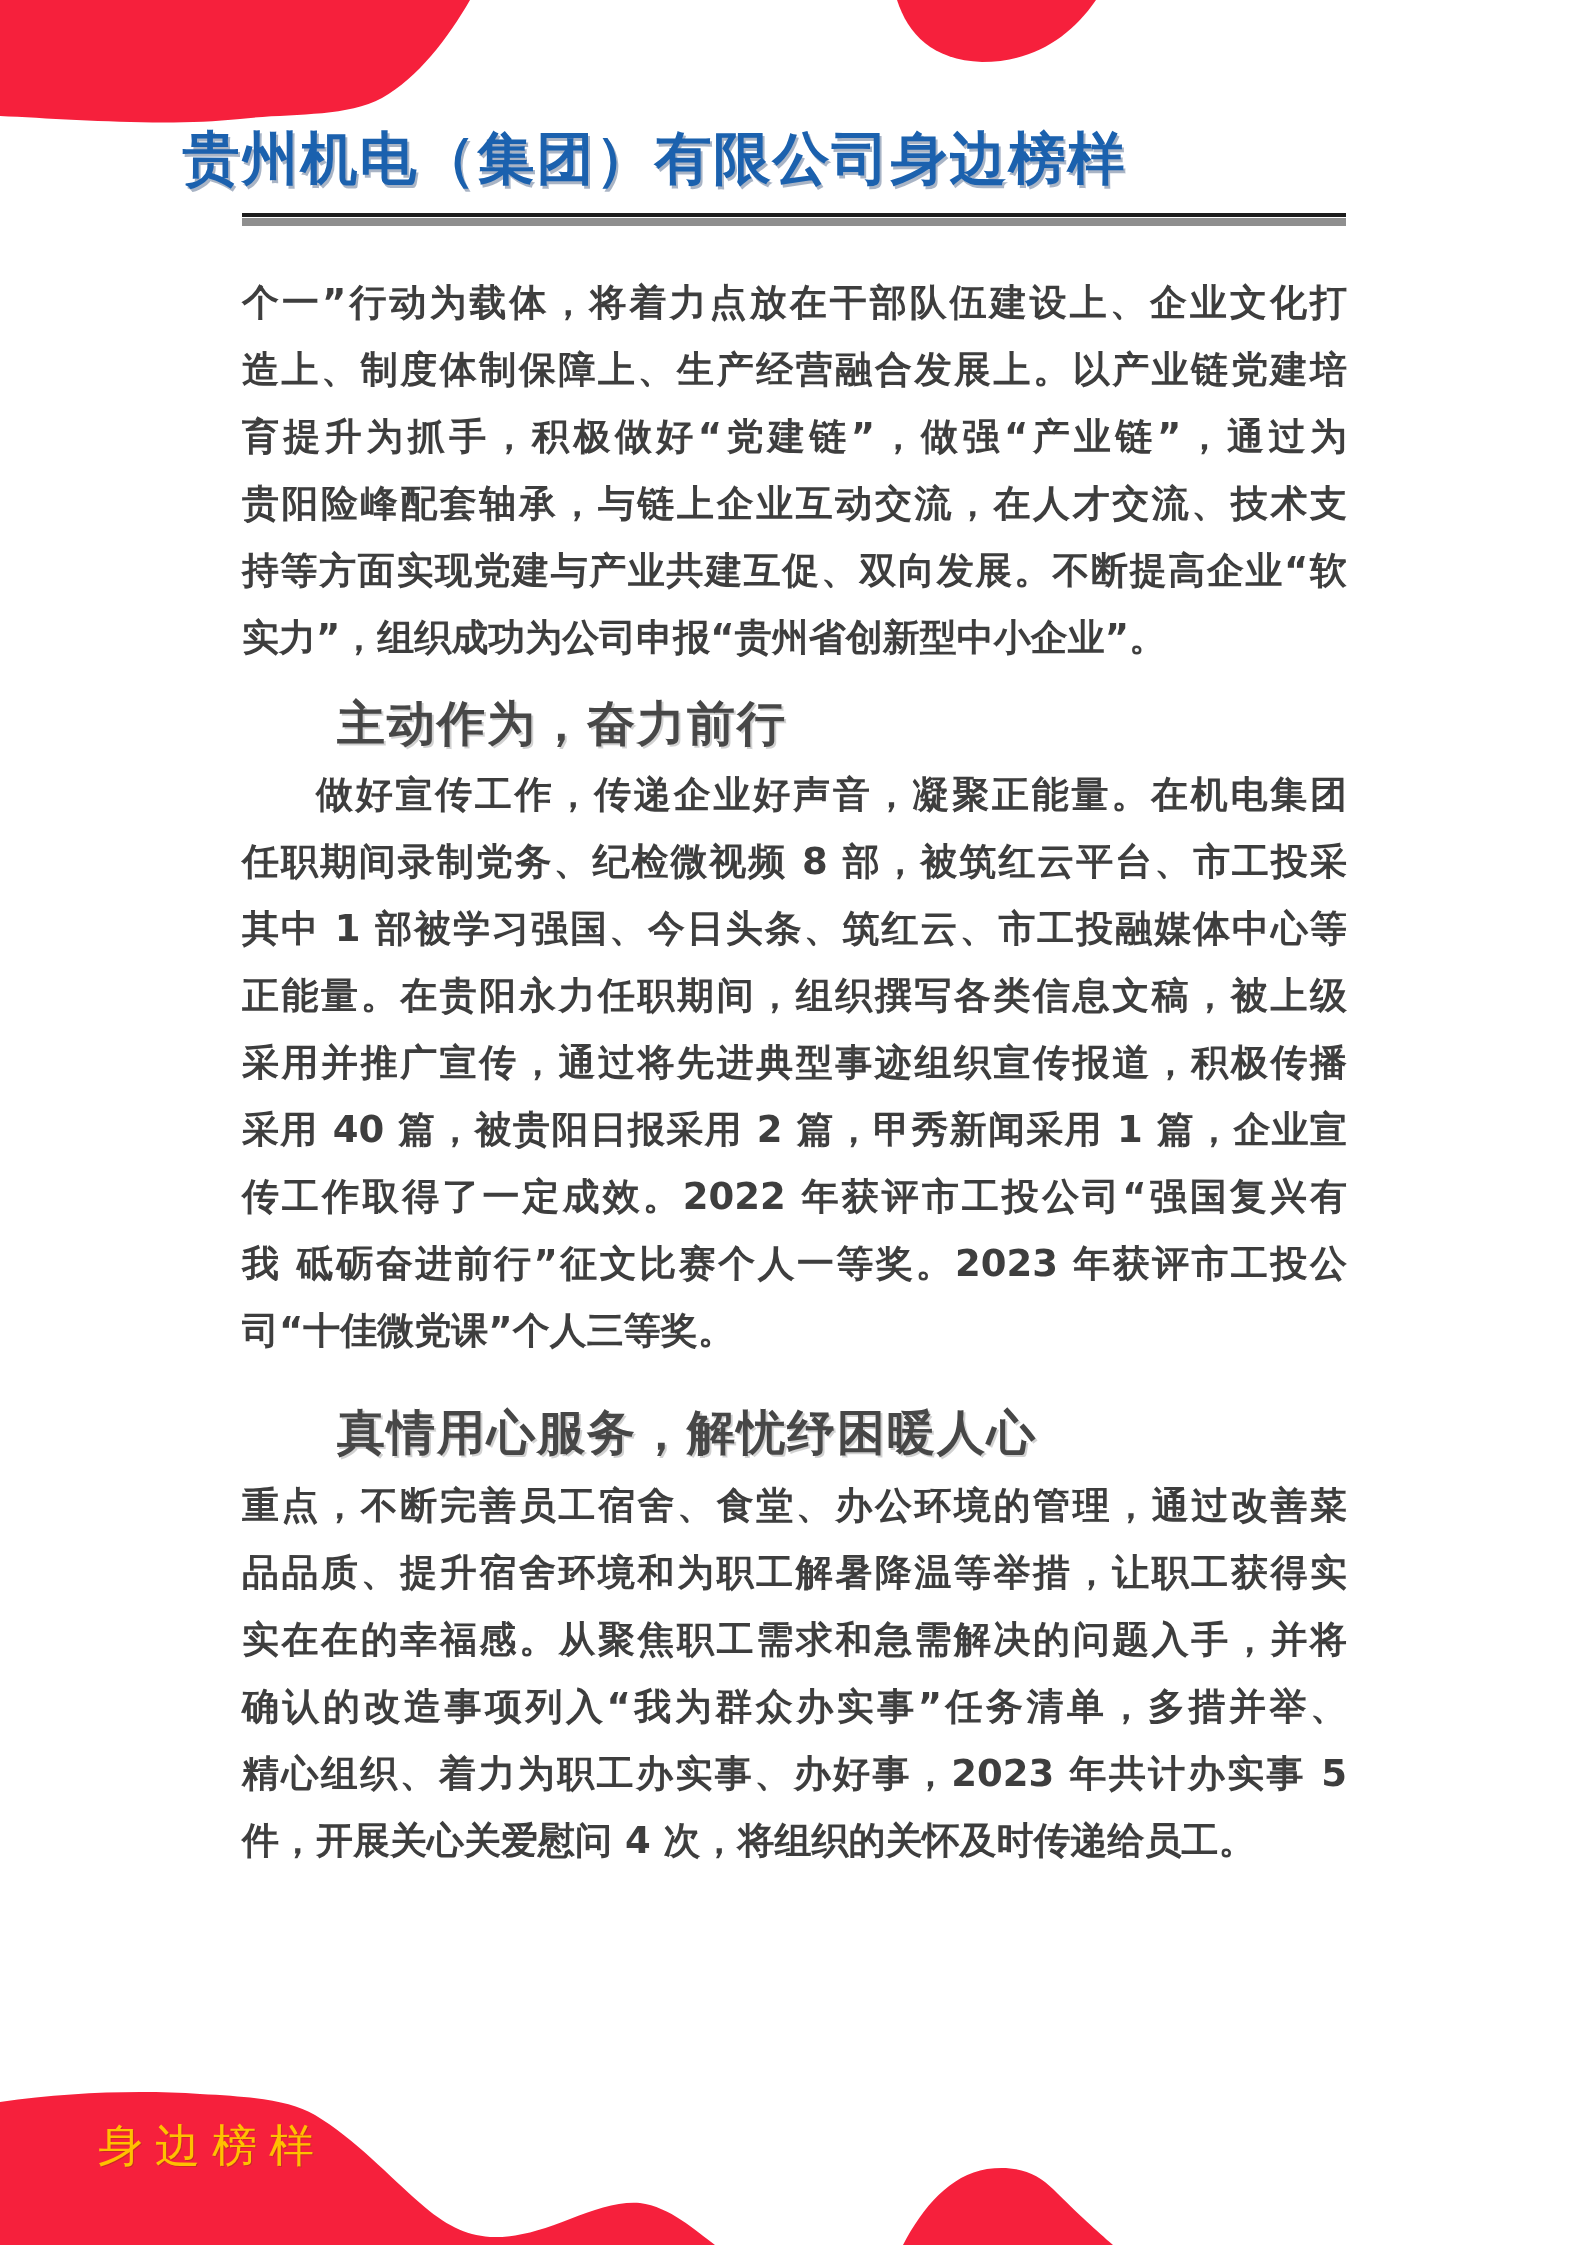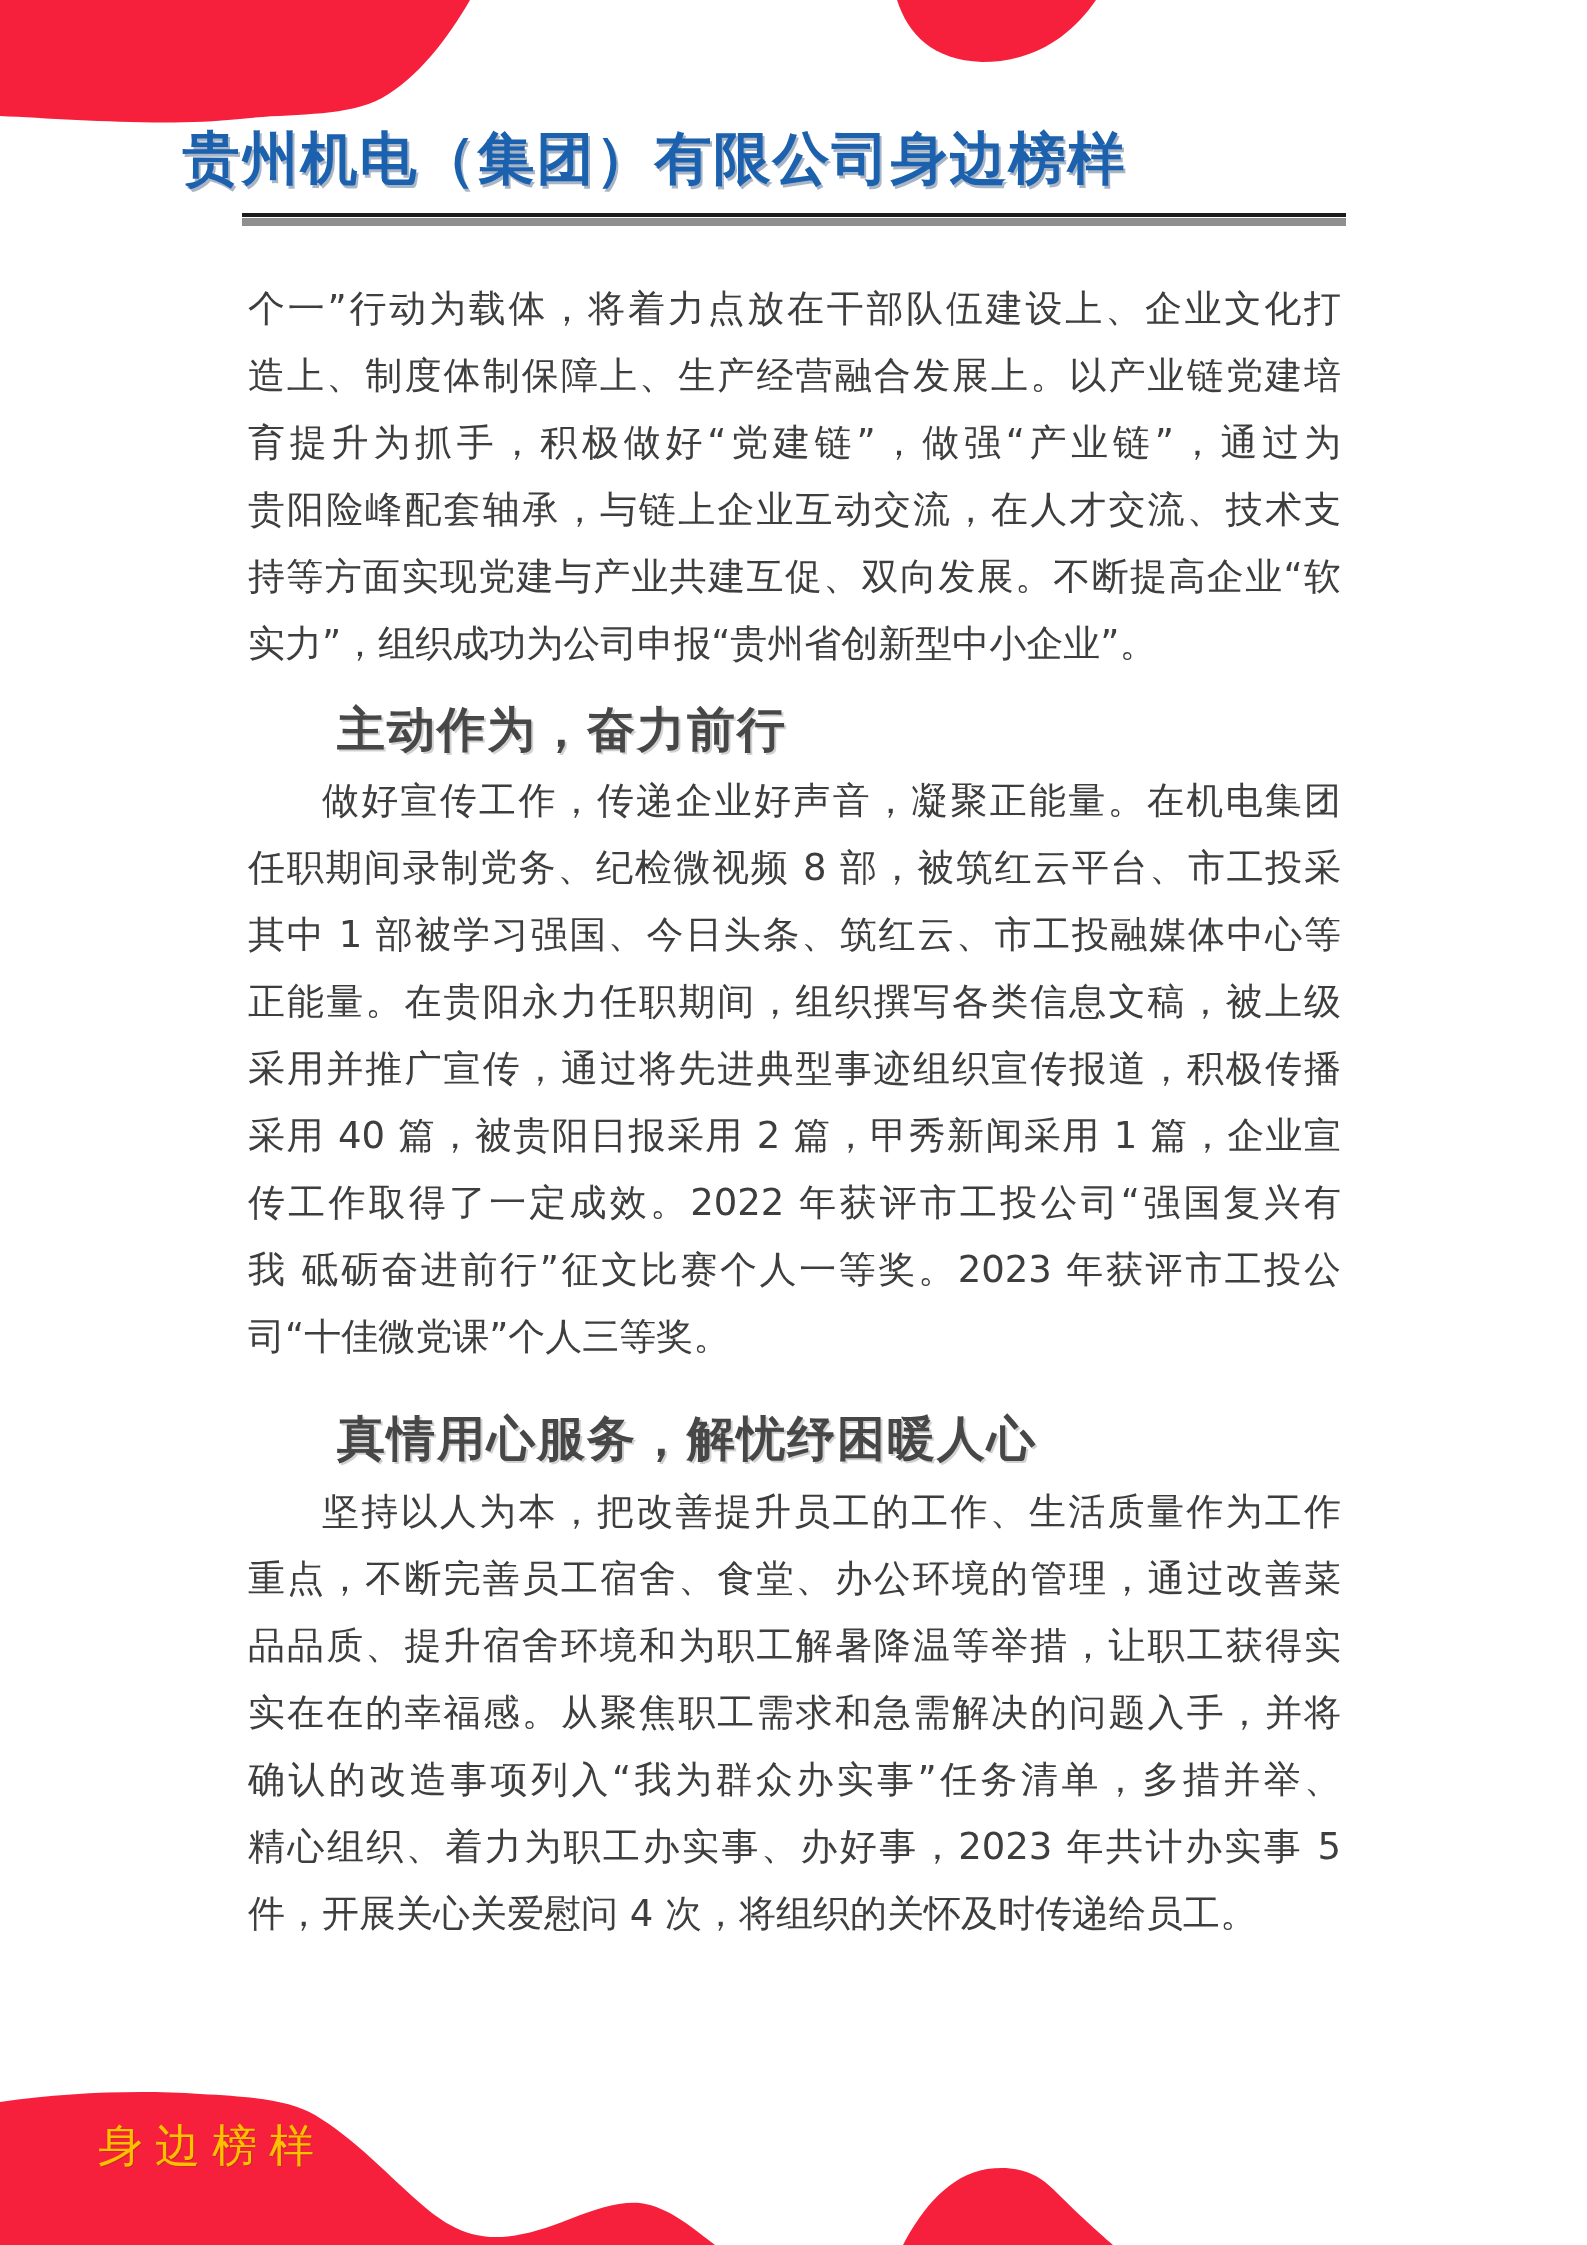"个一”行动为载体，将着力点放在干部队伍建设上、企业文化打" .para { font-weight: none -> bold; margin: 6px -> 0 }
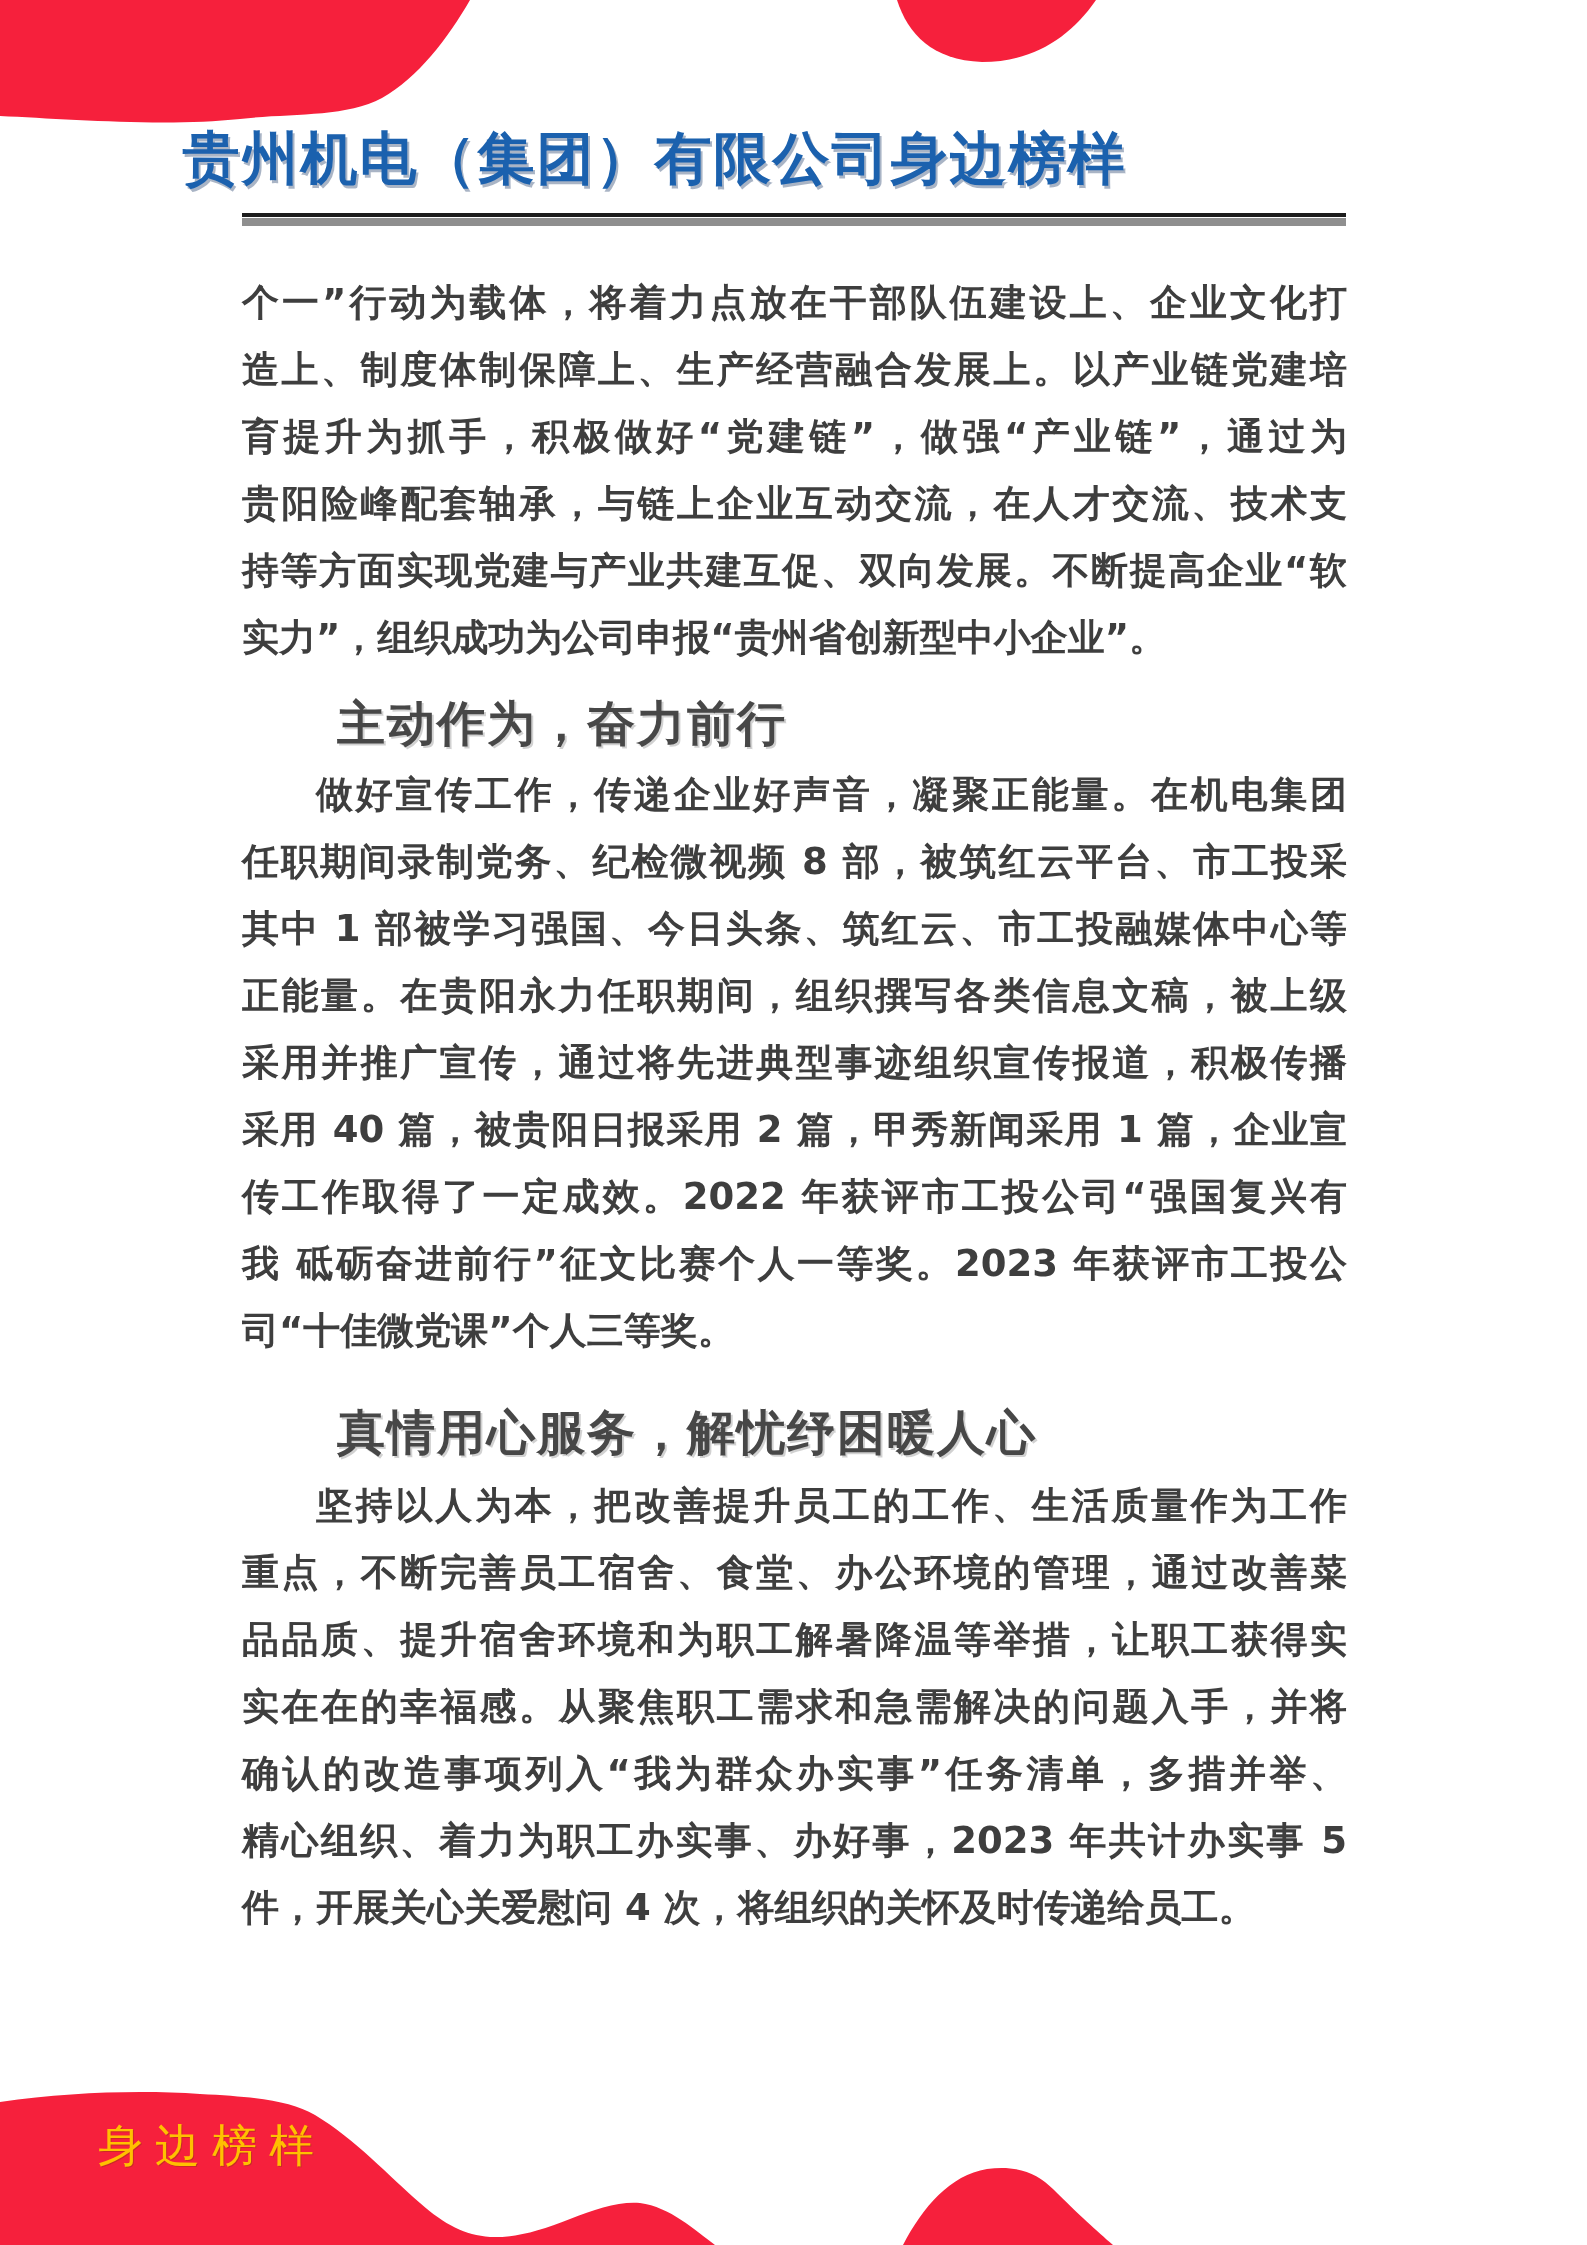"坚持以人为本，把改善提升员工的工作、生活质量作为工作" div.line { html: <div>坚持以人为本，把改善提升员工的工作、生活质量作为工作</div> -> none }
